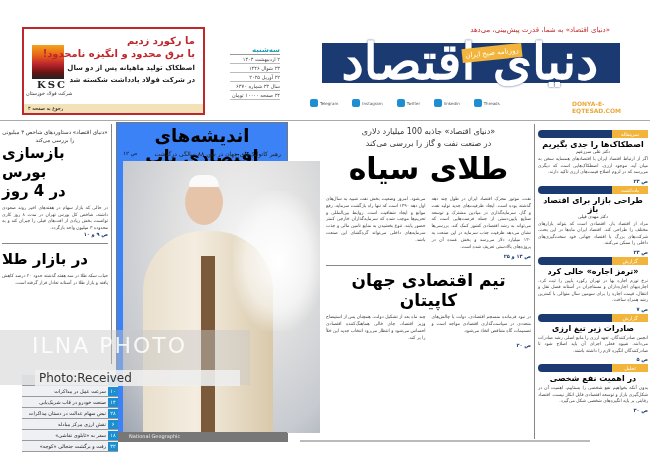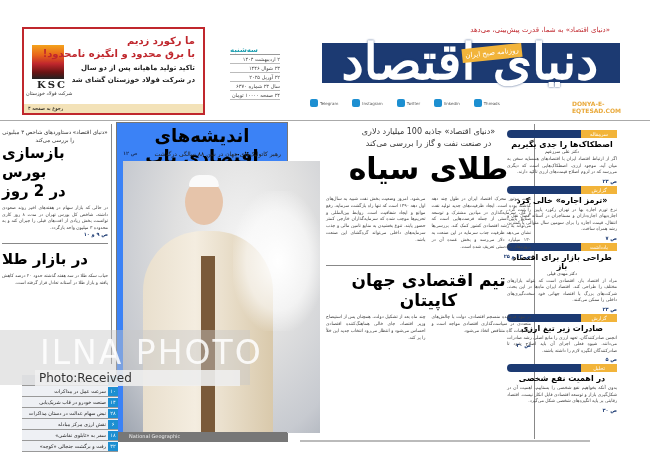"سهشنبه" .date-box .day { text-align: left -> right }
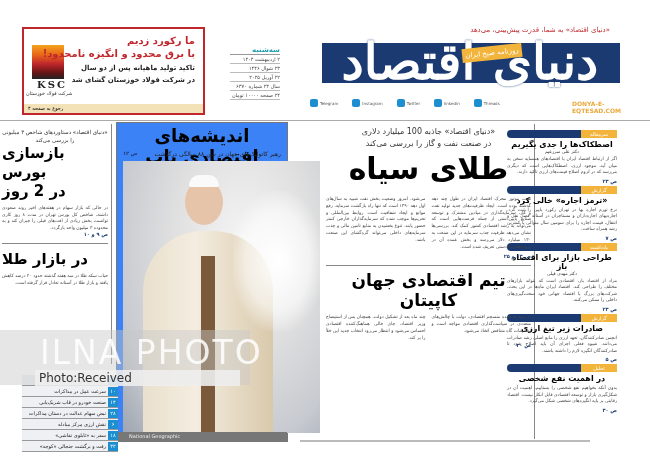"تاکید تولید ماهیانه پس از" div.ad-t1 { text: تاکید -> اصطکاک }
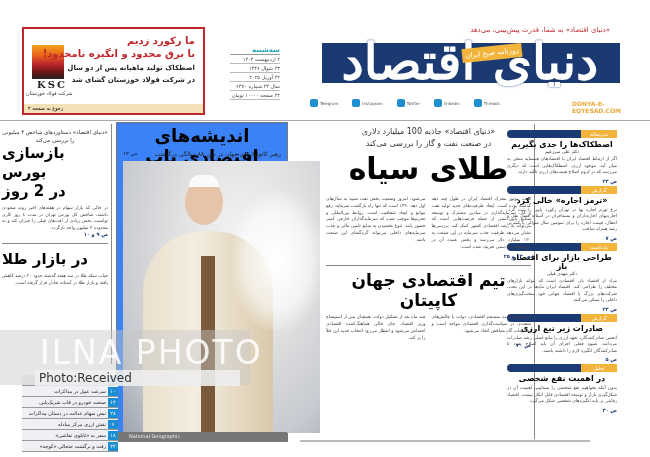"در شرکت فولاد خوزستان گشای" div.ad-t2 { text: خوزستان گشای -> یادداشت شکسته }
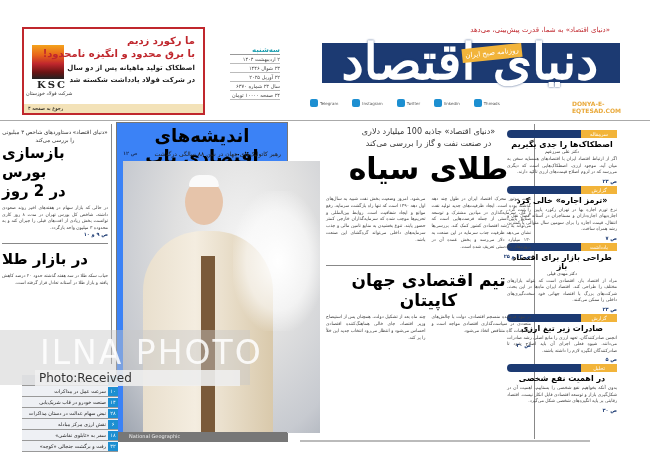"اصطکاک‌ها را جدی بگیریم" .rcol { left: 507px -> 538px }
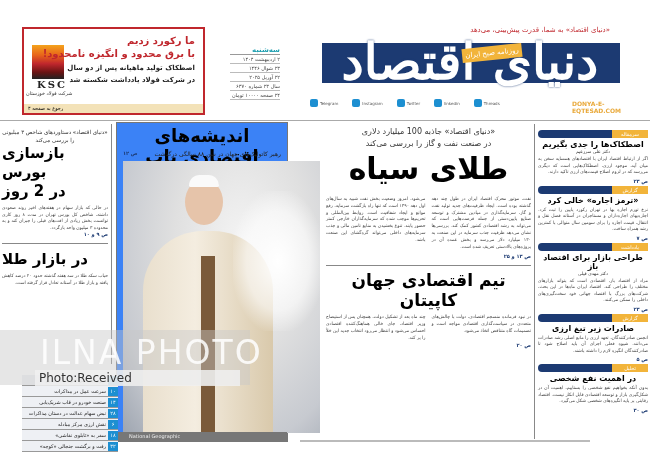"در 2 روز" div.l-title { text: 2 -> 4 }
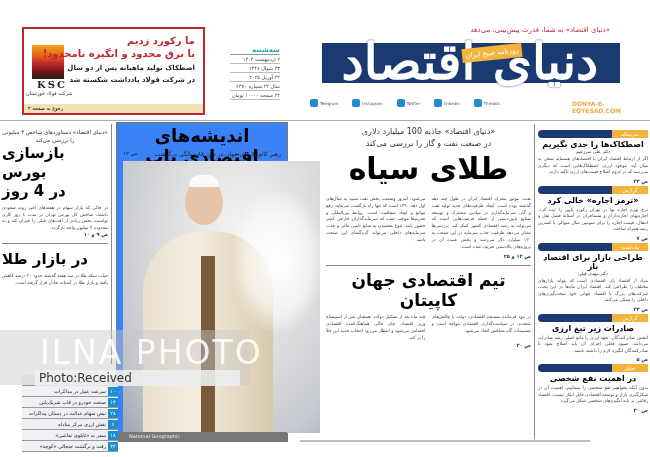"«ترمز اجاره» خالی کرد" div { order: before "طراحی بازار برای اقتصاد باز" -> after "طراحی بازار برای اقتصاد باز" }
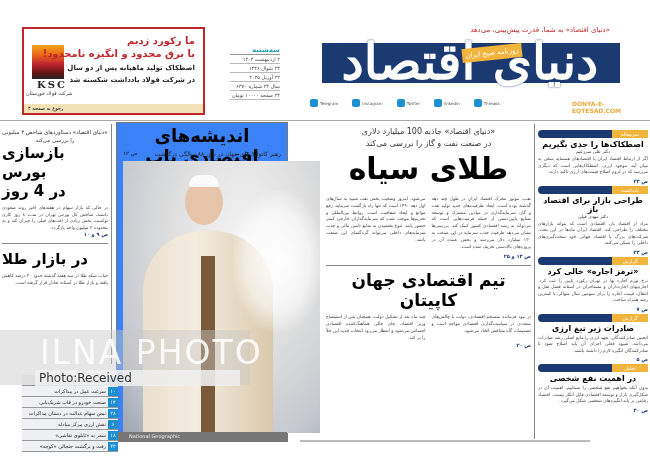"ILNA PHOTO" .wm-text { font-size: 33px -> 22px; left: 40px -> 32px }
